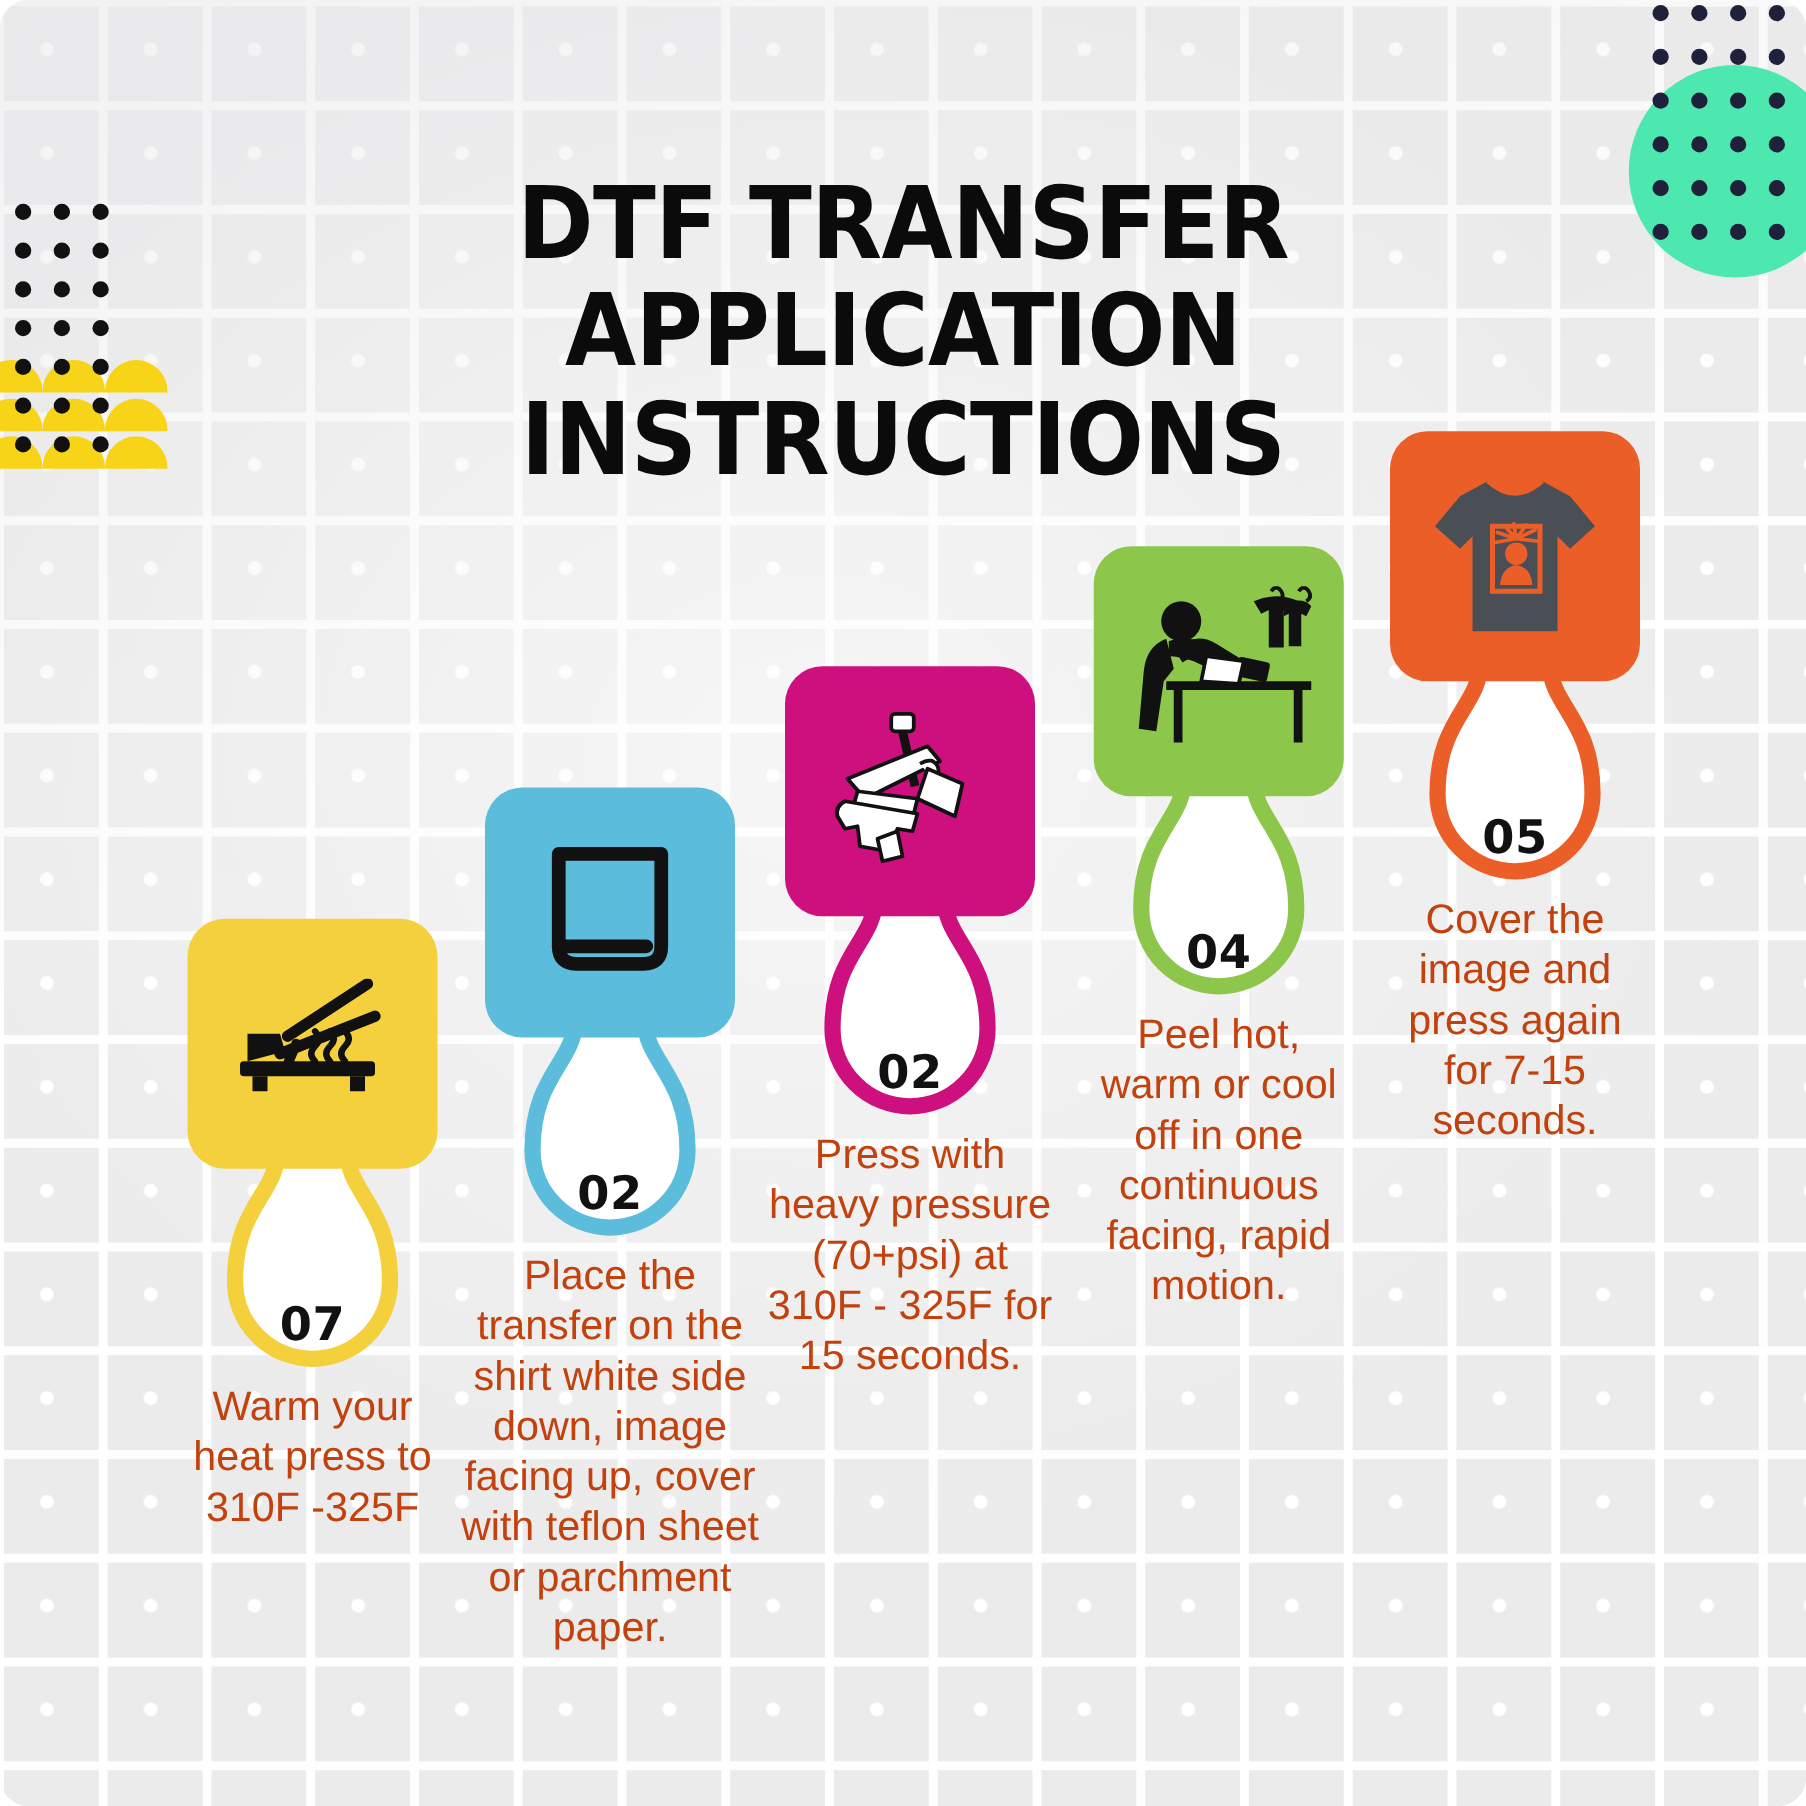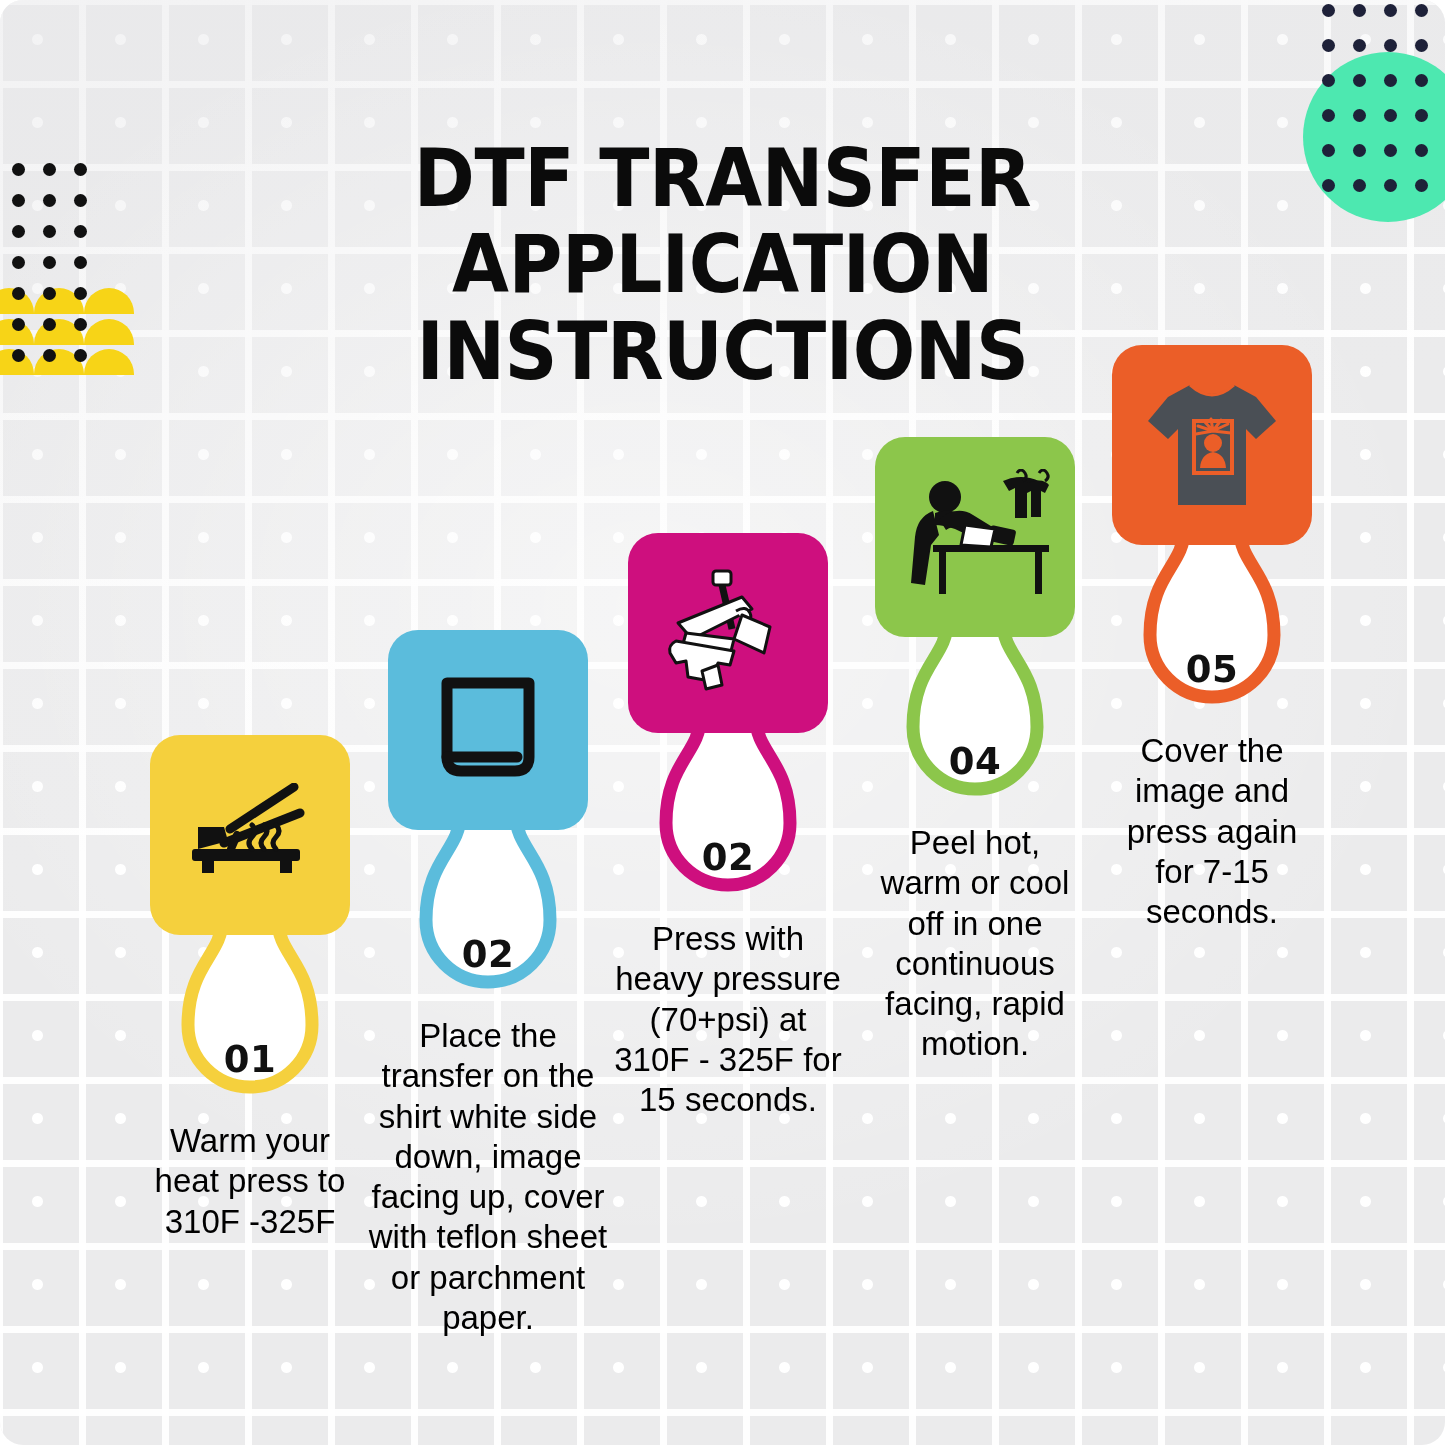"Cover the image and press" .caption { color: #000000 -> #c2410c; margin-top: 20px -> 4px }
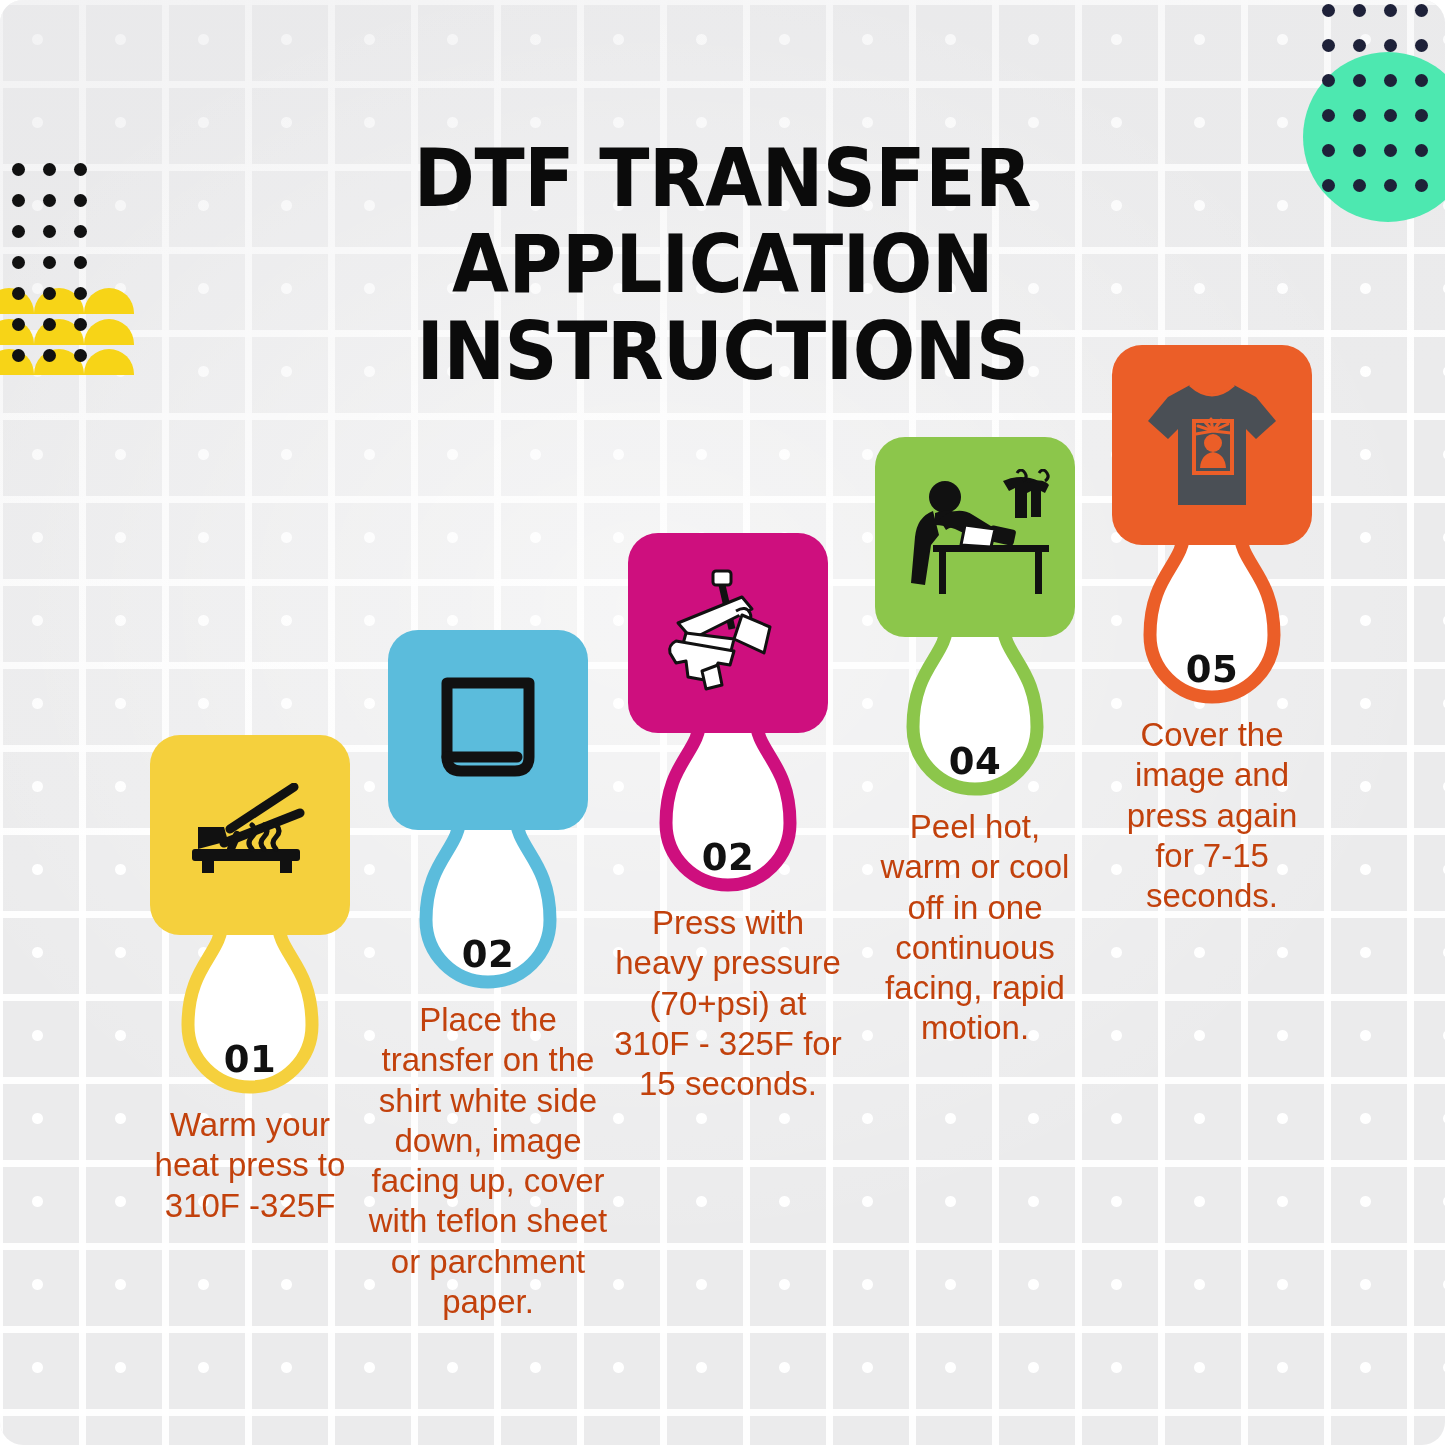"01" div.badge-num { text: 01 -> 07 }
